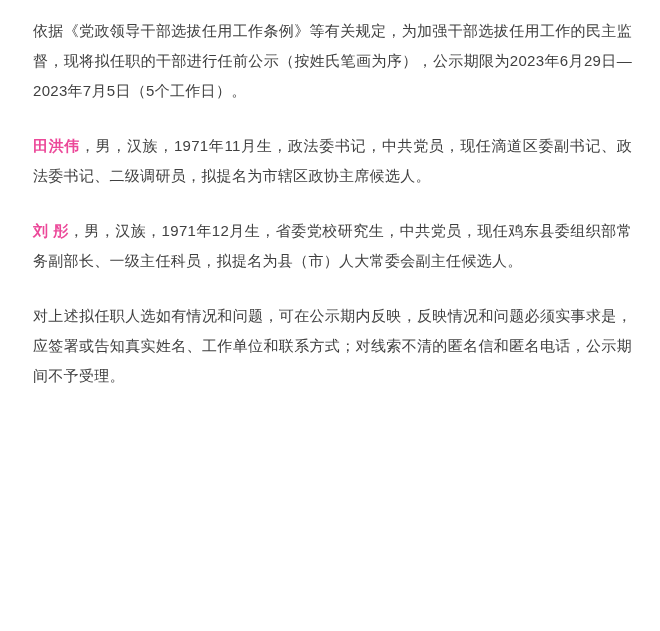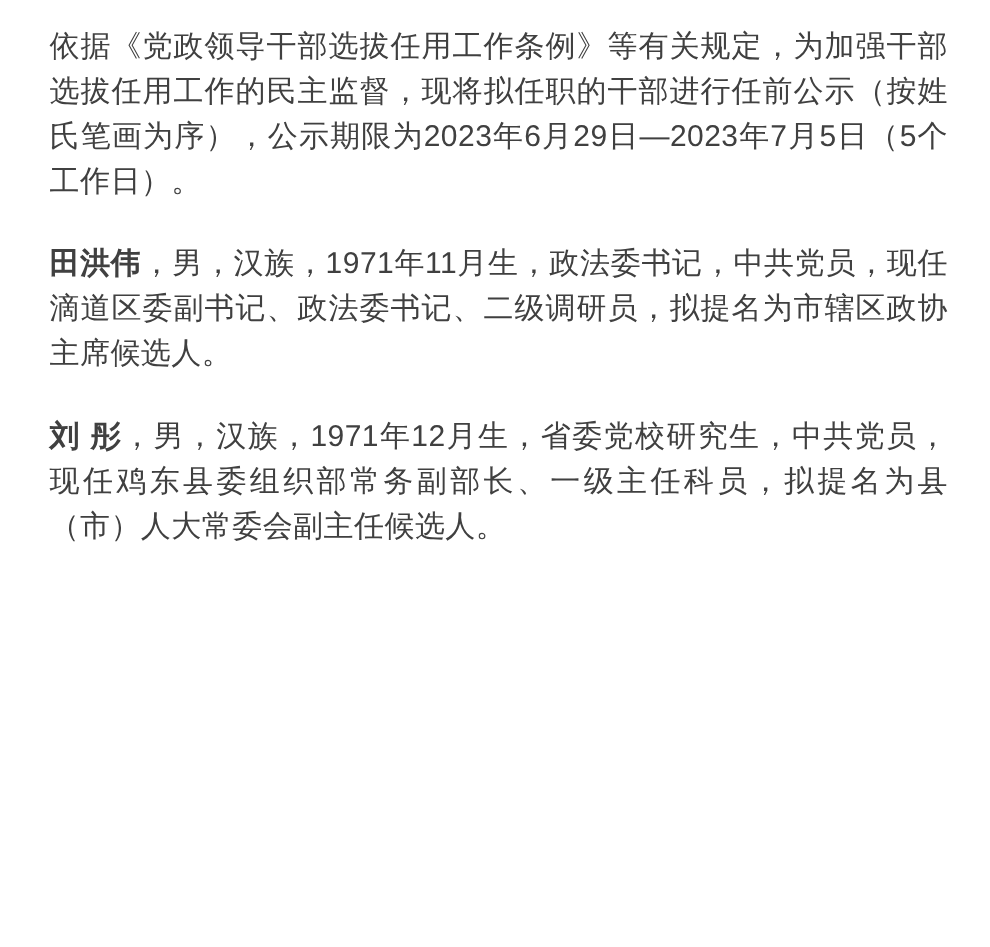"依据《党政领导干部选拔任用工作条例》等有关规定，为加强干部选拔任用工作的民主监督" .article { font-size: 20px -> 15px }
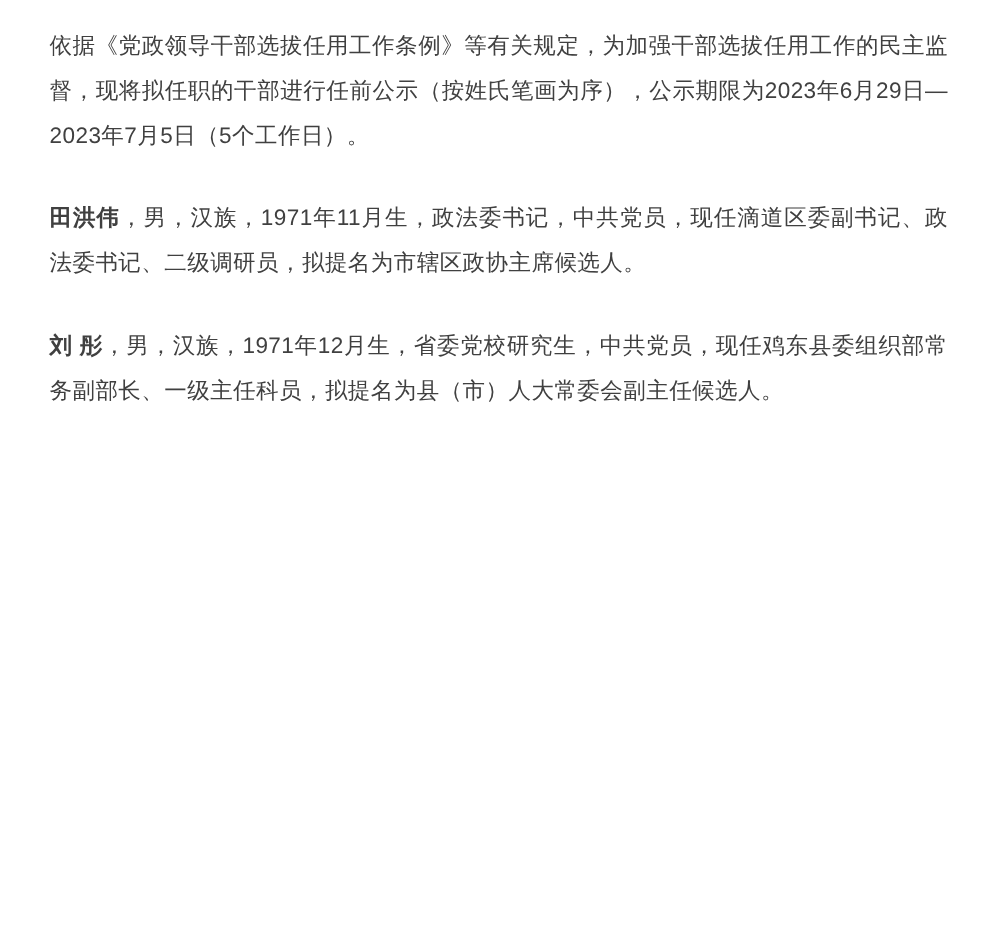"田洪伟" .candidate-name { color: #404040 -> #ec4899 }
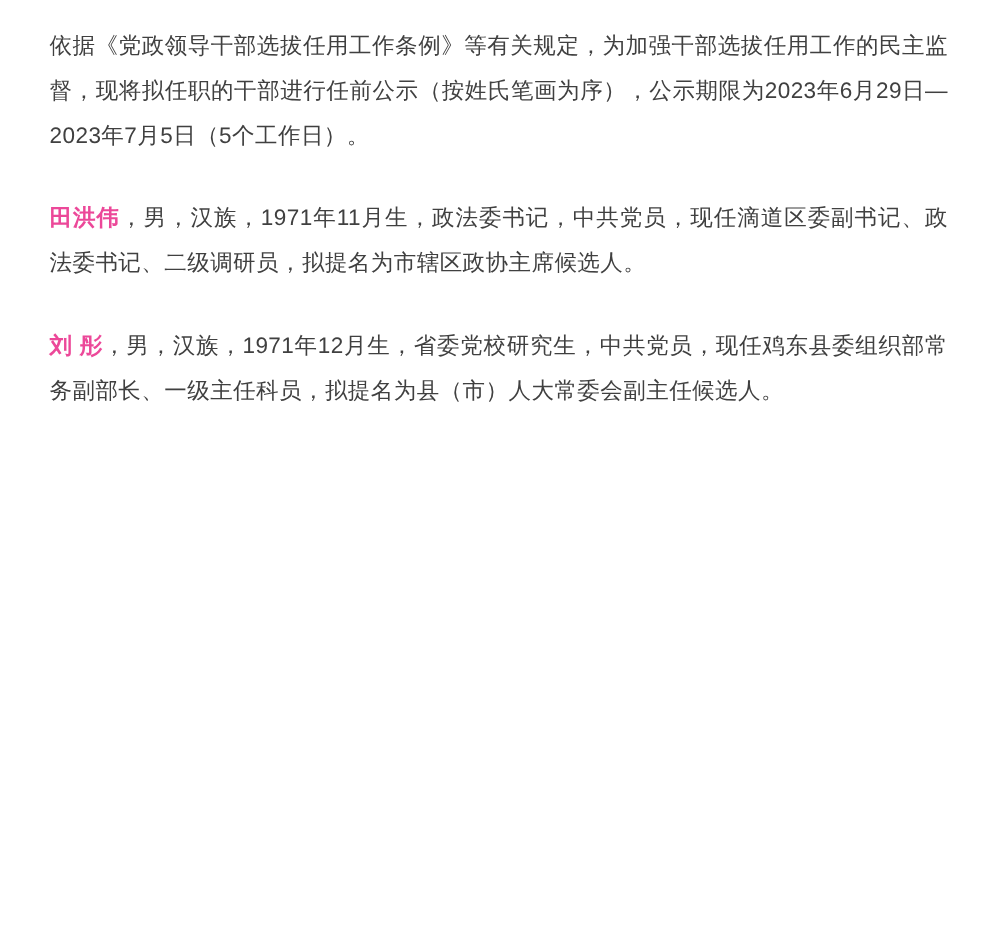"对上述拟任职人选如有情况和问题，可在公示期内反映，反映情况和问题必须实事求是，应" p.para { html: none -> <p>对上述拟任职人选如有情况和问题，可在公示期内反映，反映情况和问题必须实事求是，应签署或告知真实姓名、工作单位和联系方式；对线索不清的匿名信和匿名电话，公示期间不予受理。</p> }
